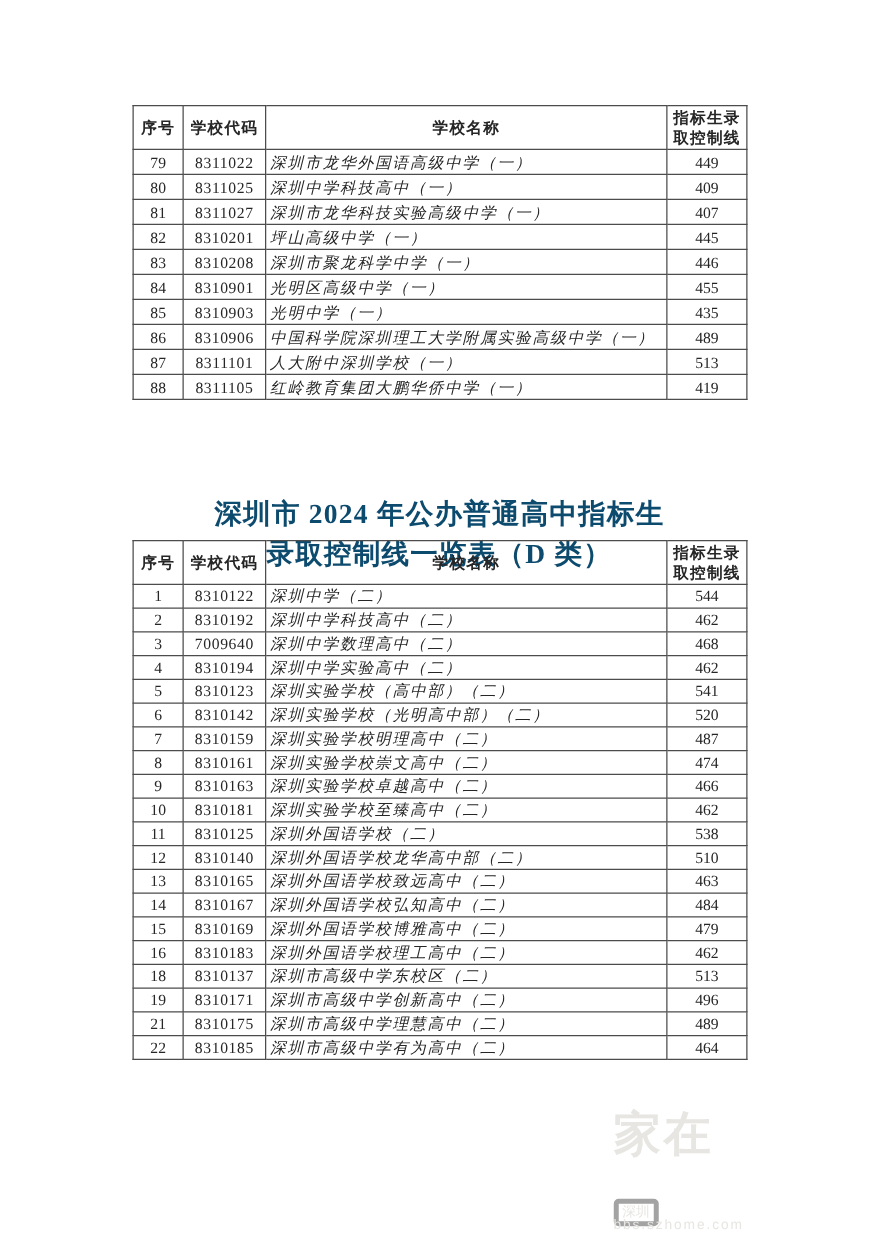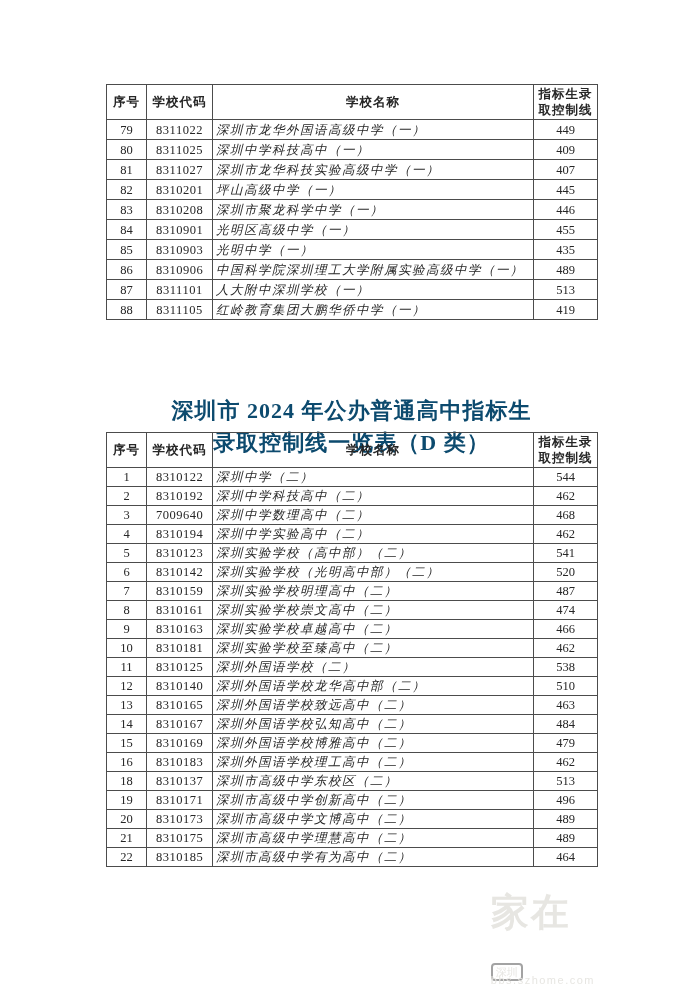"20" tr { html: <tr> <td>20</td> <td>8310173</td> <td>深圳市高级中学文博高中（二）</td> <td>489</td> </tr> -> none }
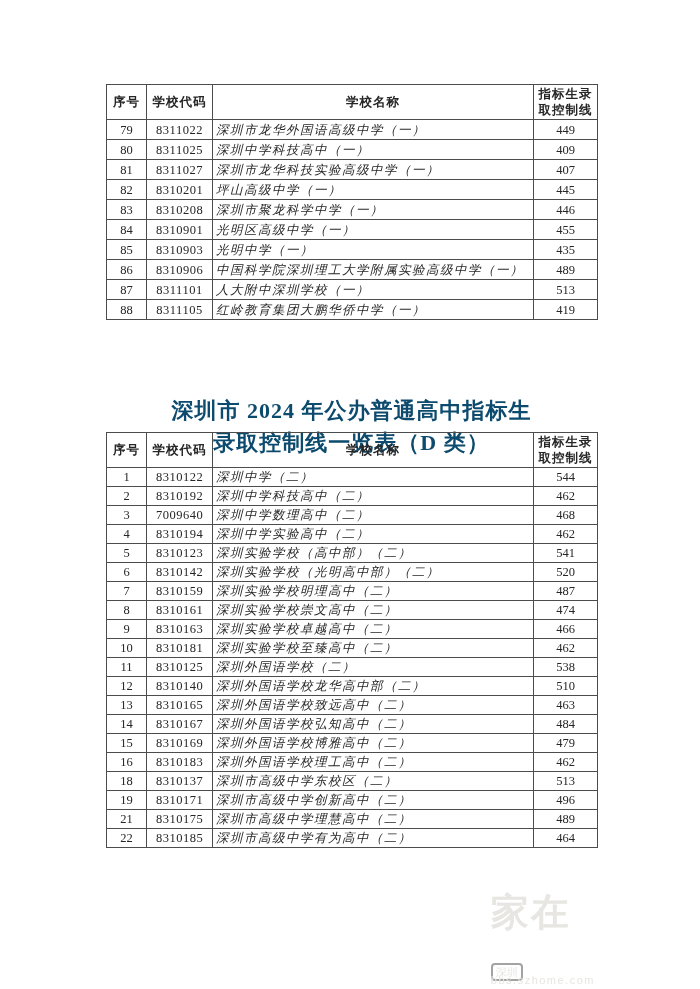"深圳" .wm-badge { border: 2px solid #a3a3a3 -> 4px solid #a3a3a3 }
